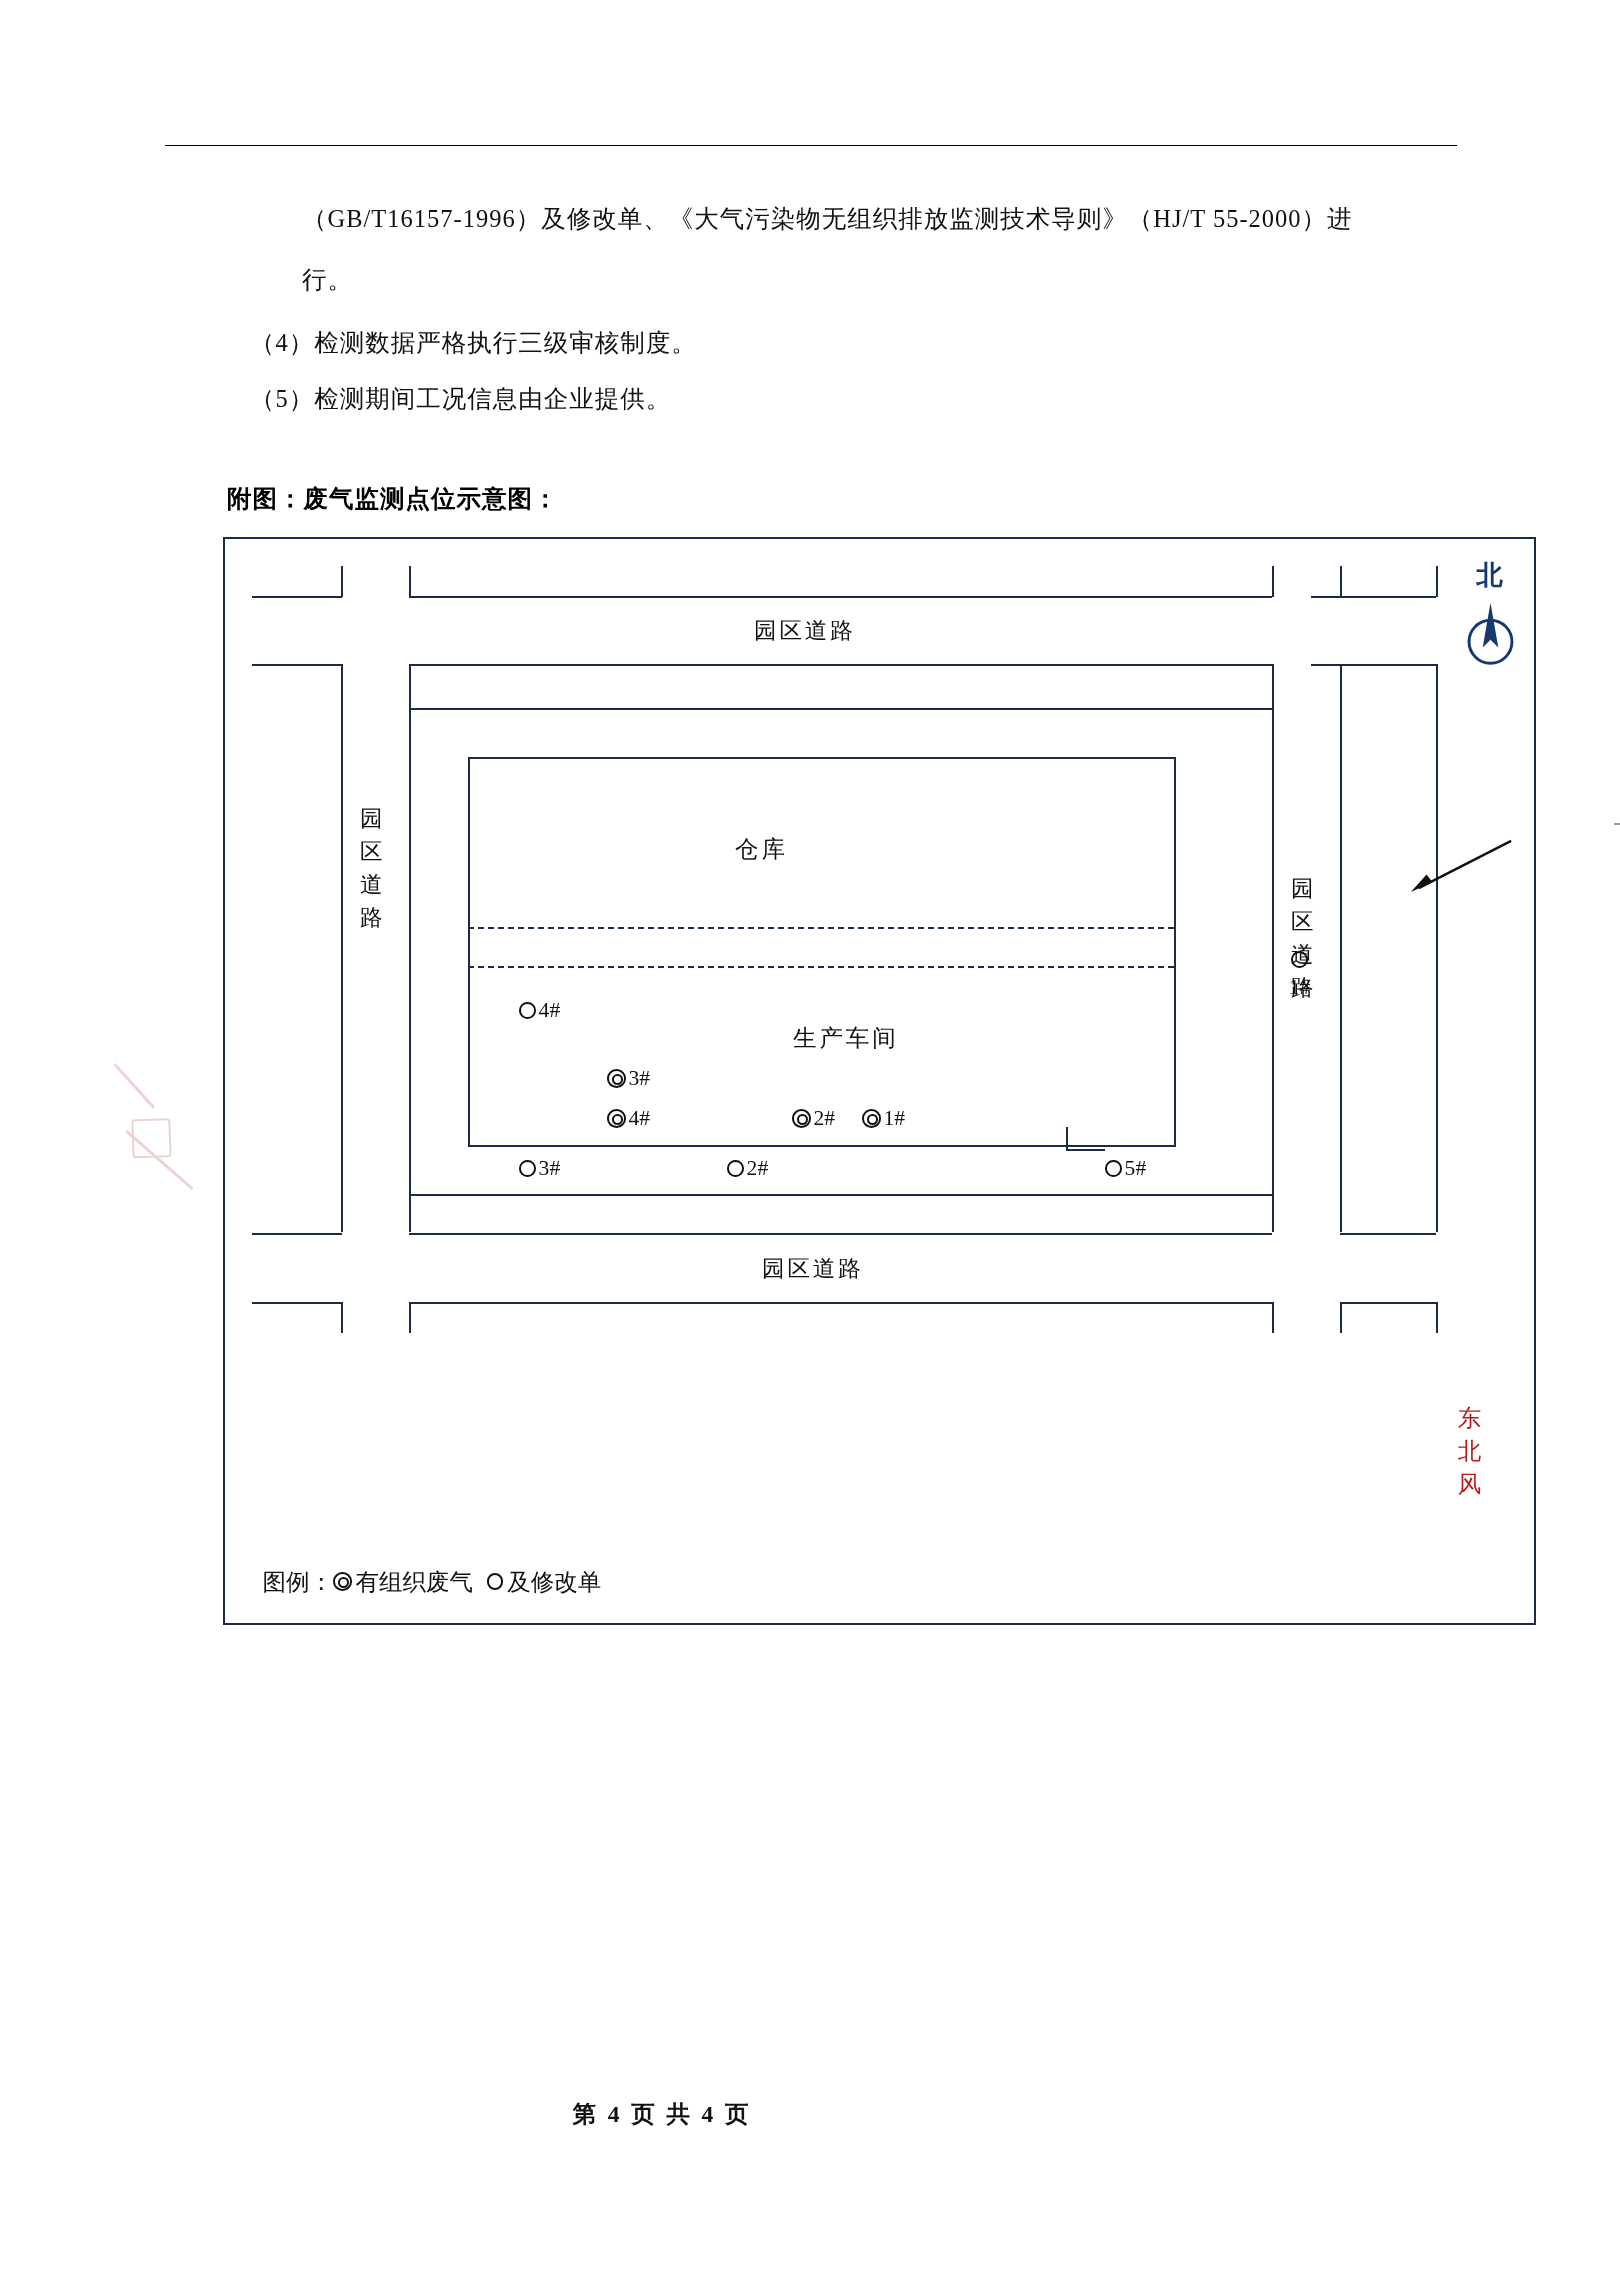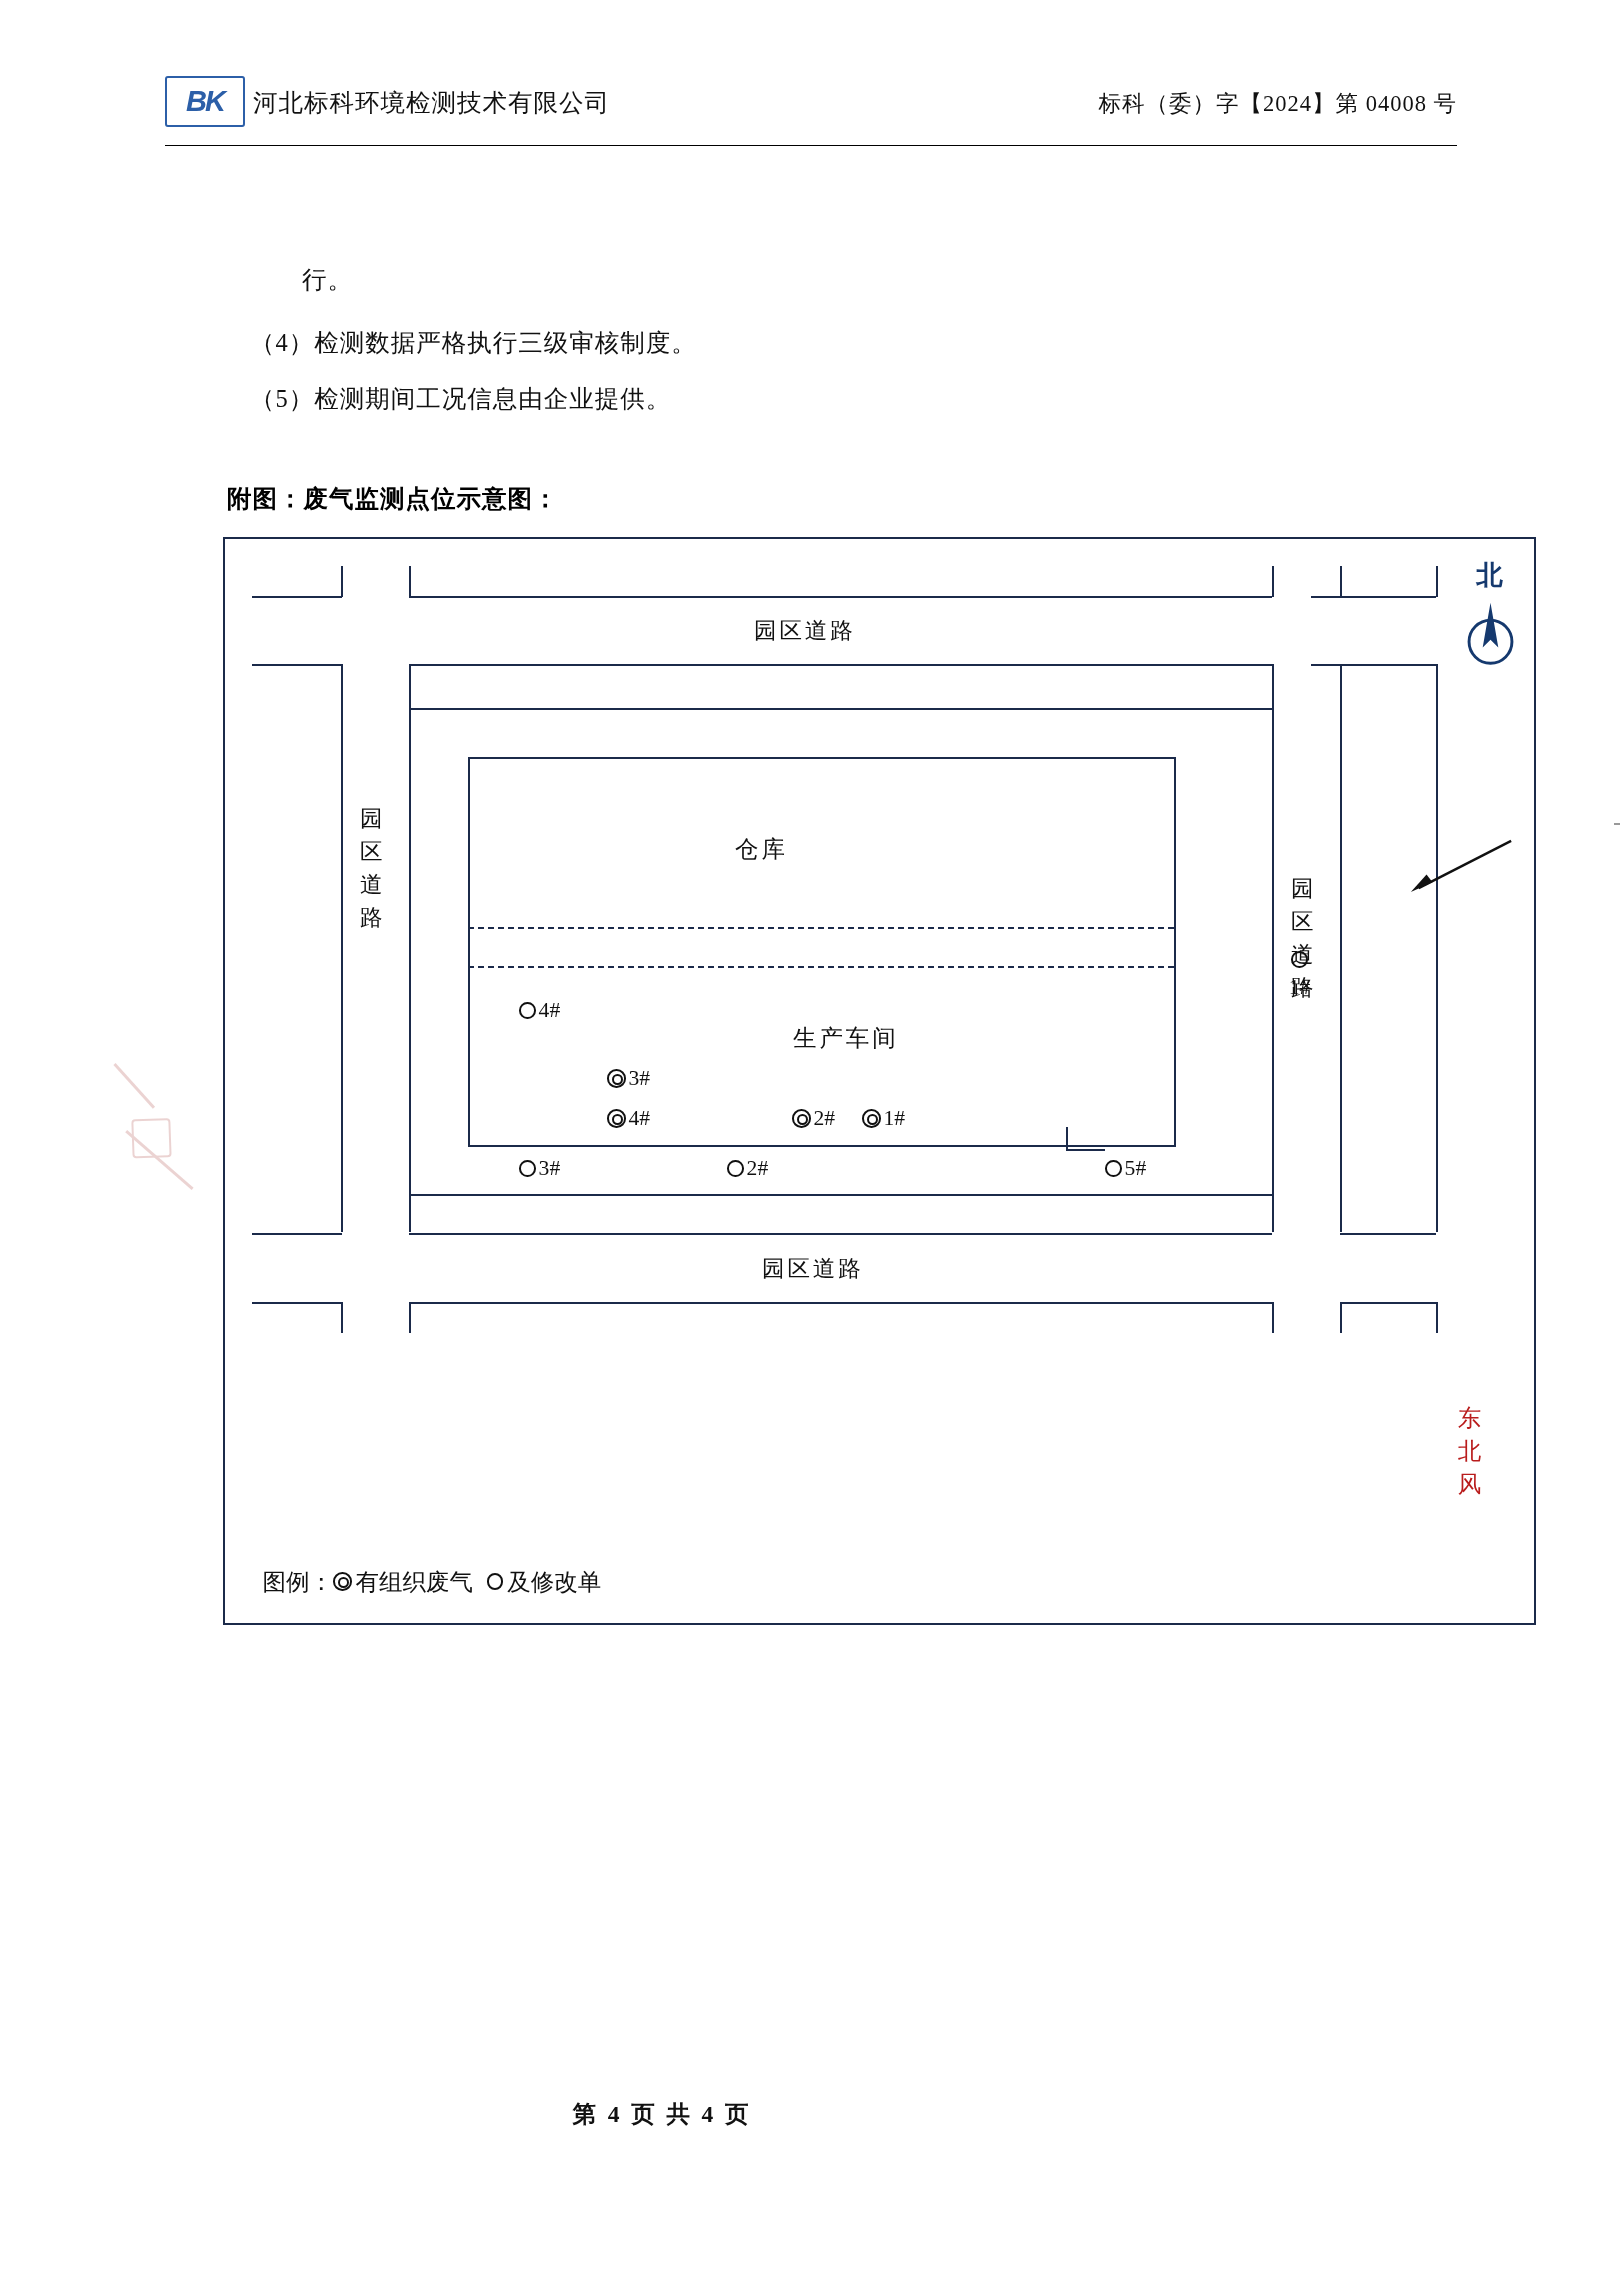"BK" div.header { html: <div> <div> <span>BK</span> </div> <div>河北标科环境检测技术有限公司</div> <div>标科（委）字【2024】第 04008 号</div> </div> -> none }
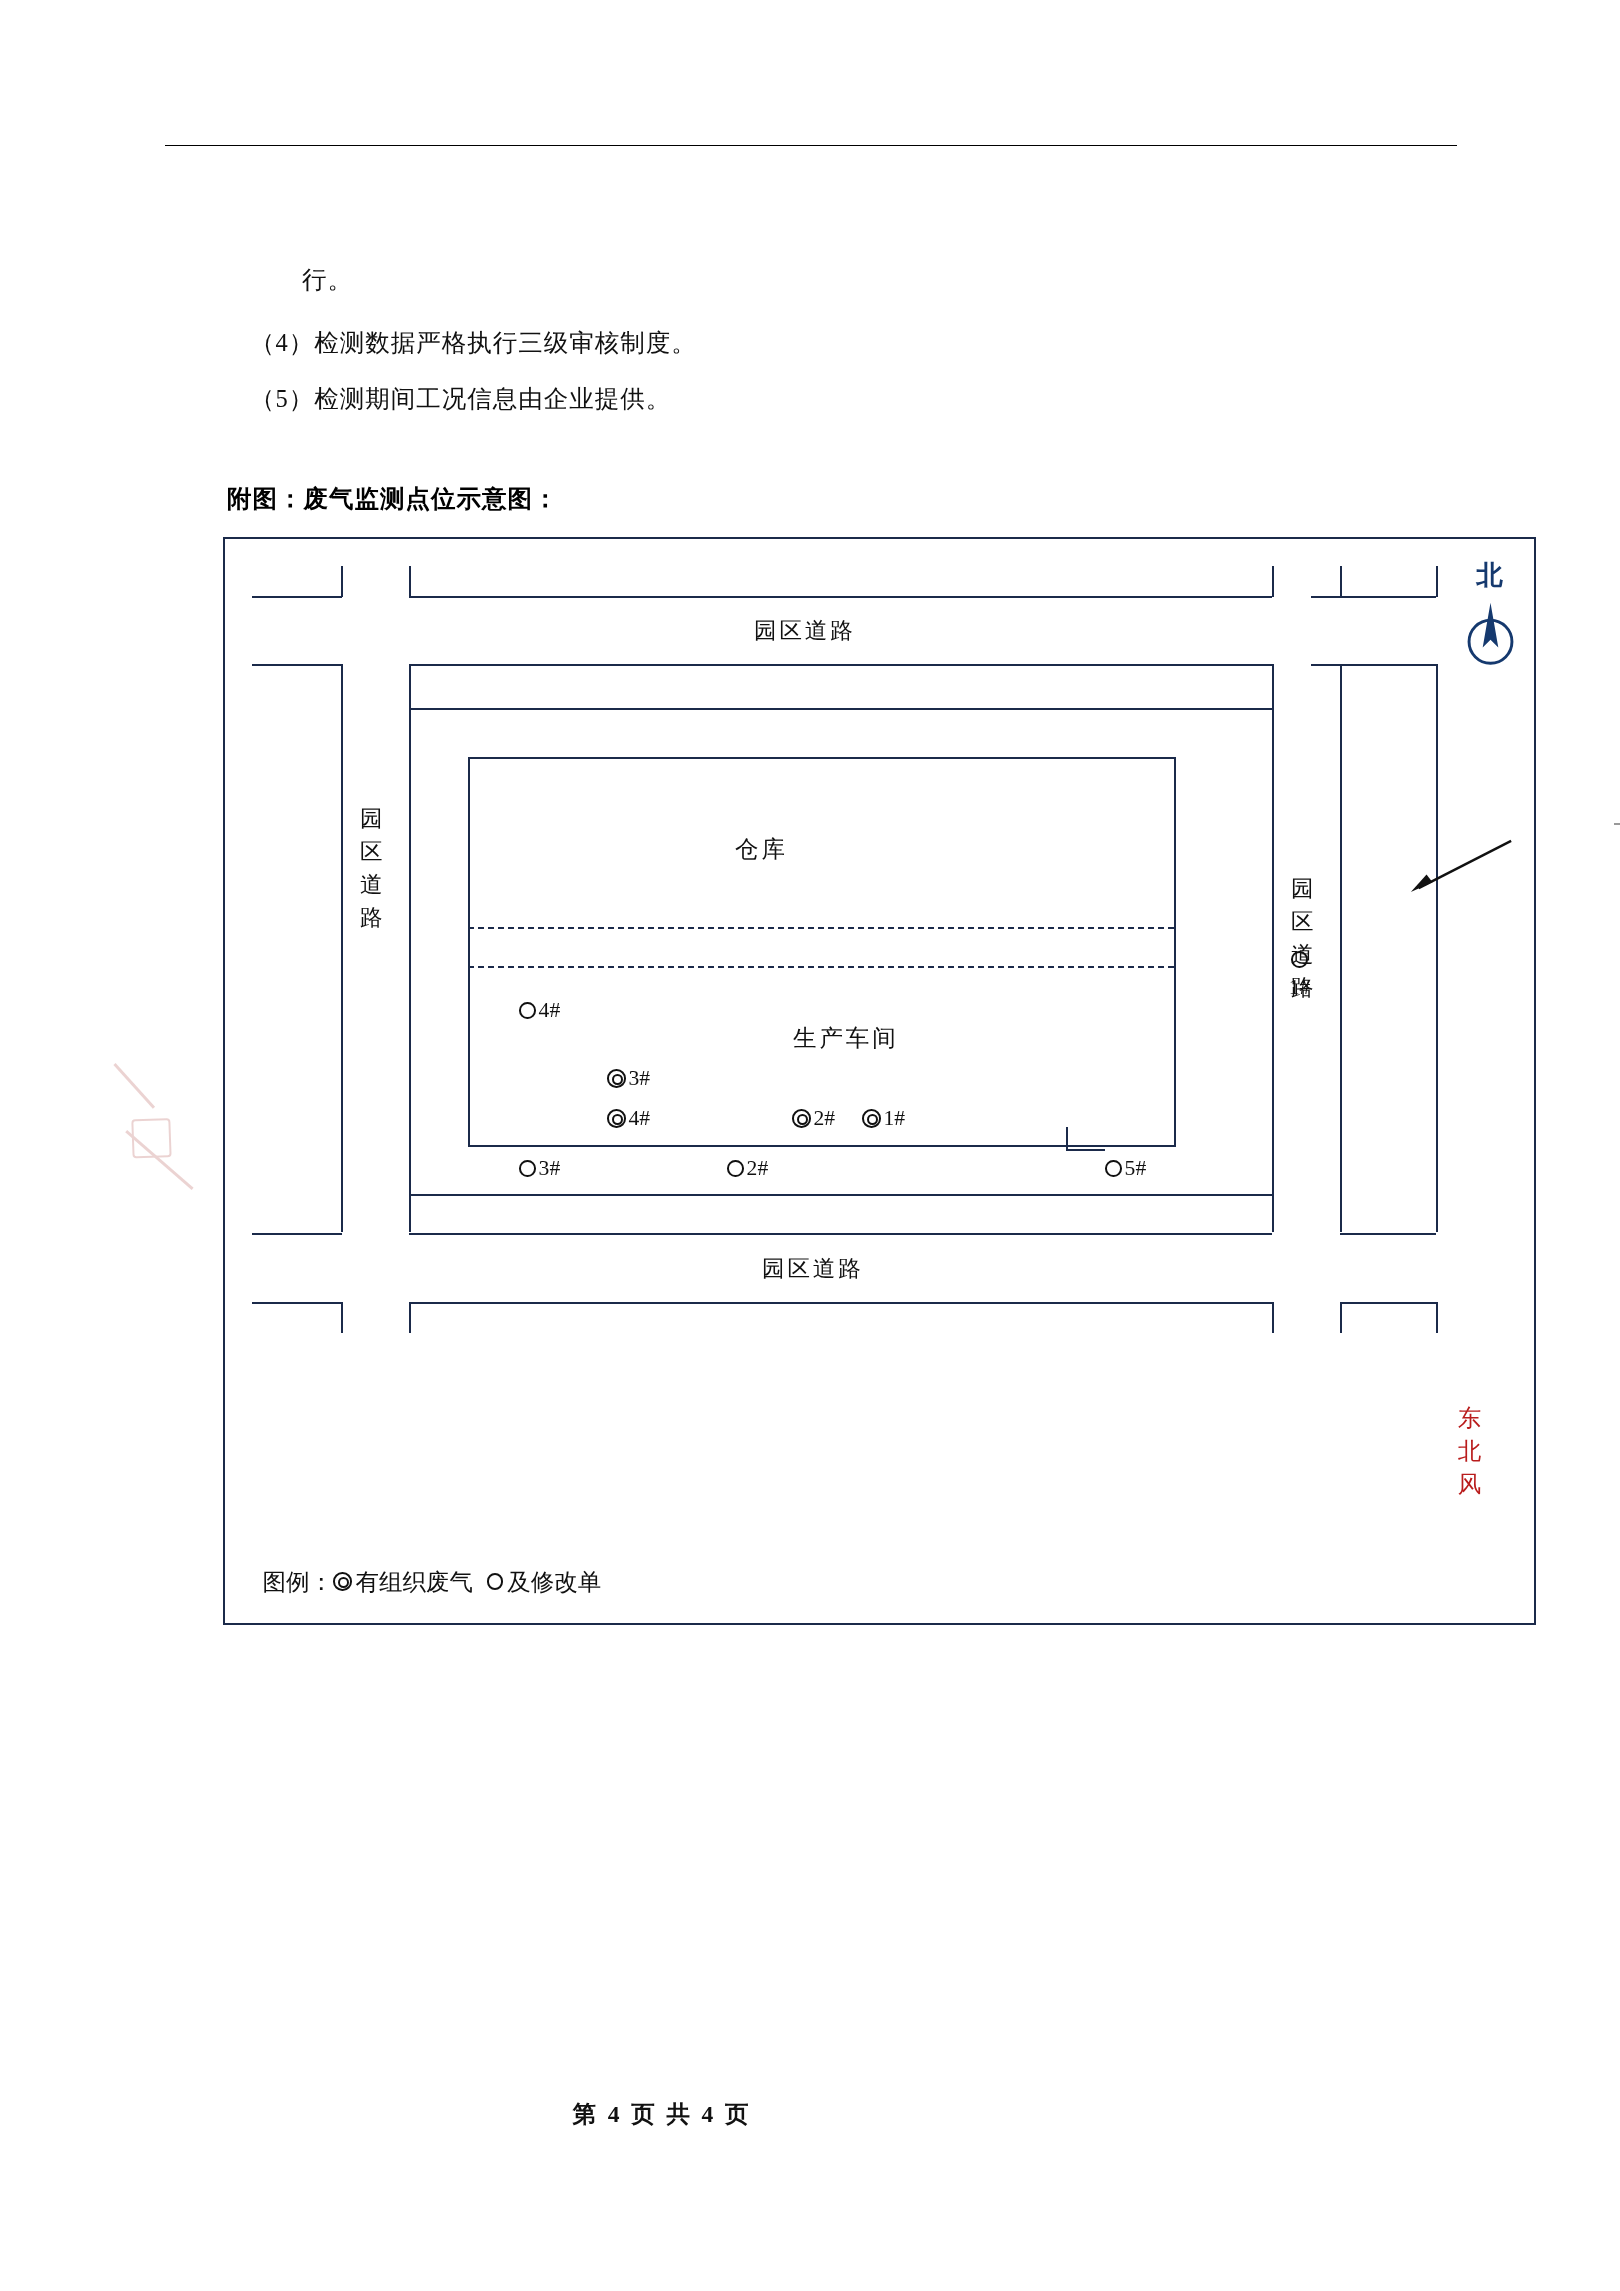"（GB/T16157-1996）及修改单、《大气污染物无组织排放监测技术导则》（" div.para { html: none -> <div>（GB/T16157-1996）及修改单、《大气污染物无组织排放监测技术导则》（HJ/T 55-2000）进</div> }
